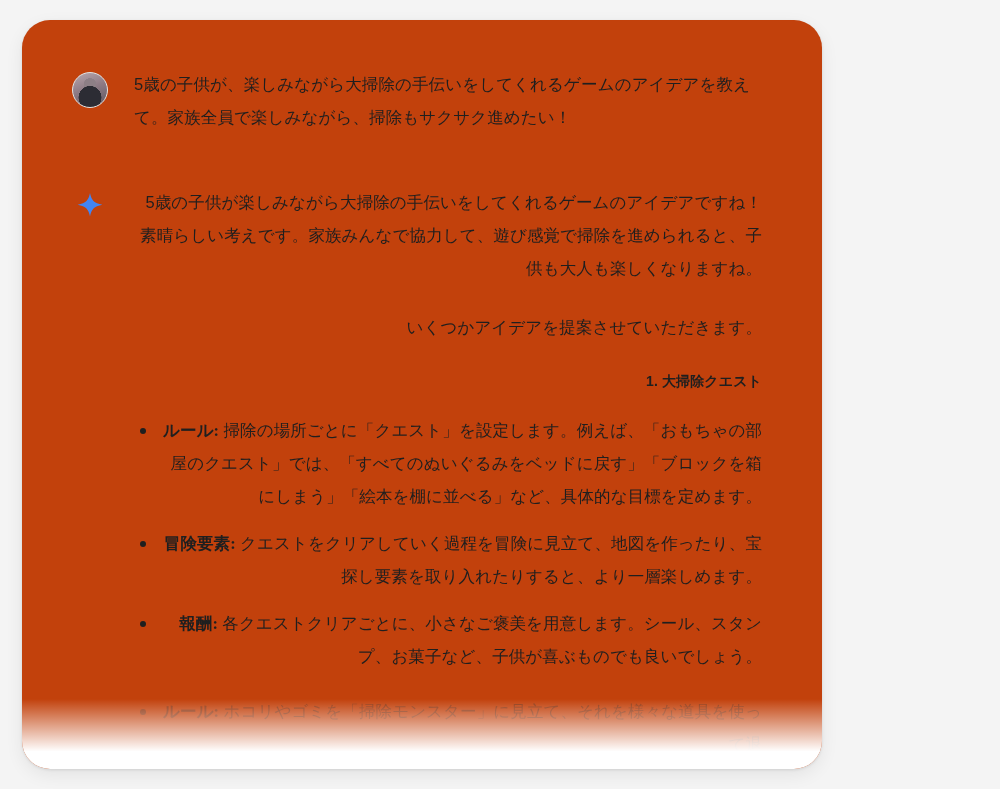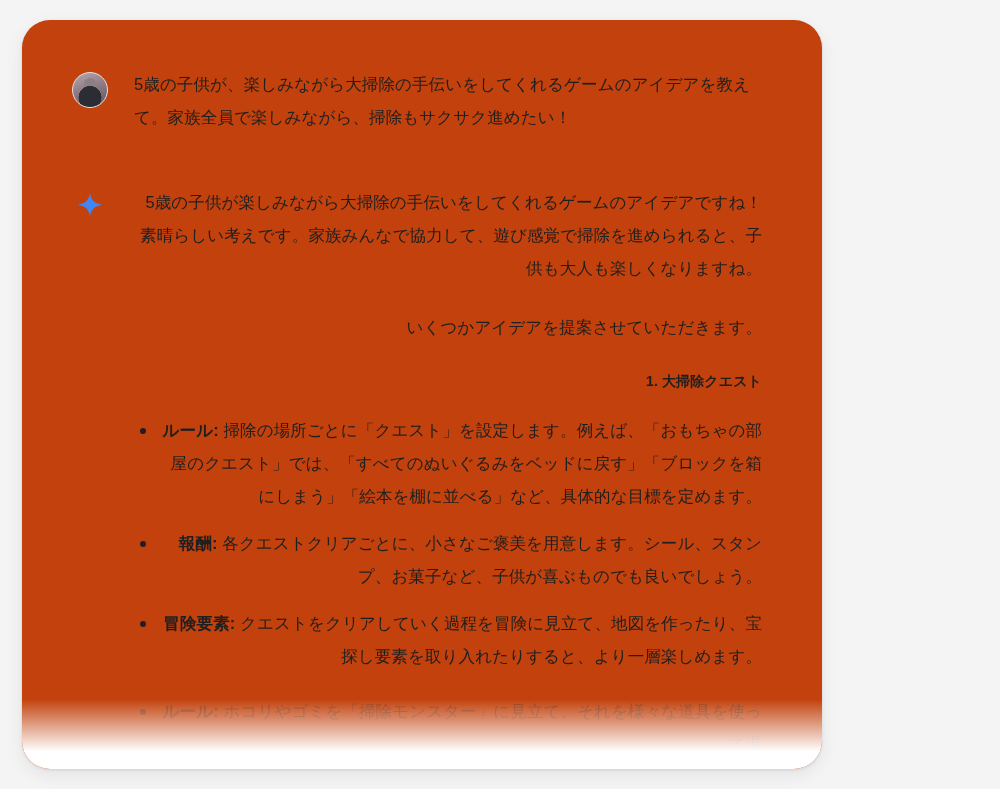"ルール:" ul.bullets { font-family: none -> Liberation Serif, serif }
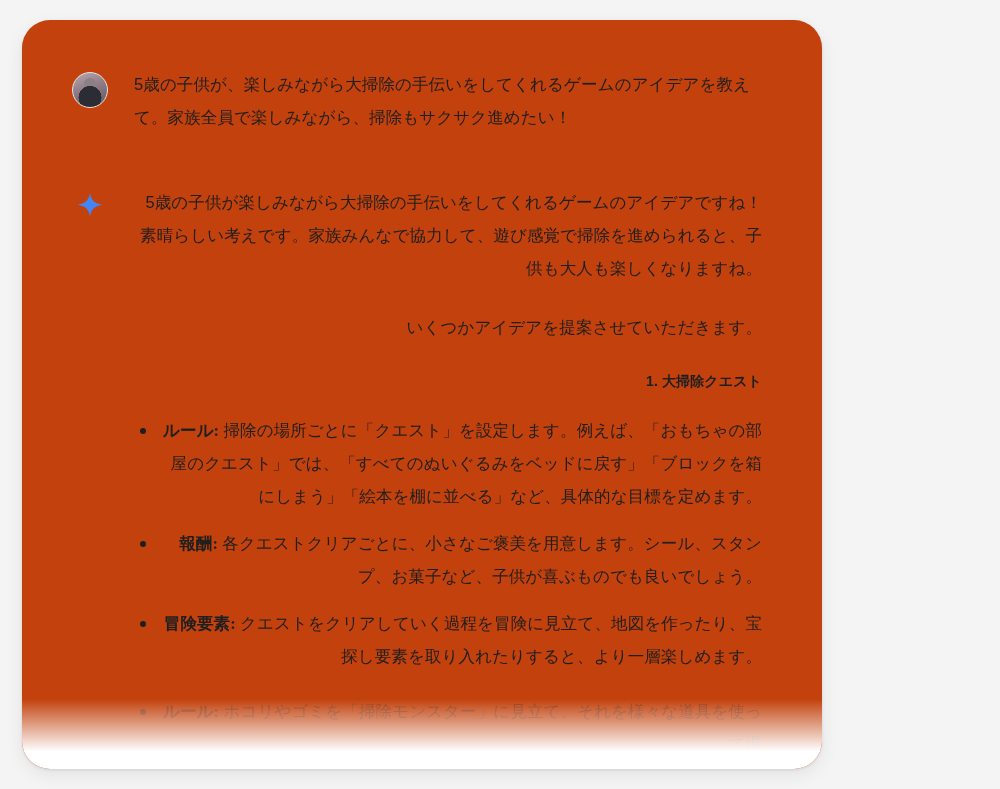"報酬:" li { order: before "冒険要素:" -> after "冒険要素:" }
